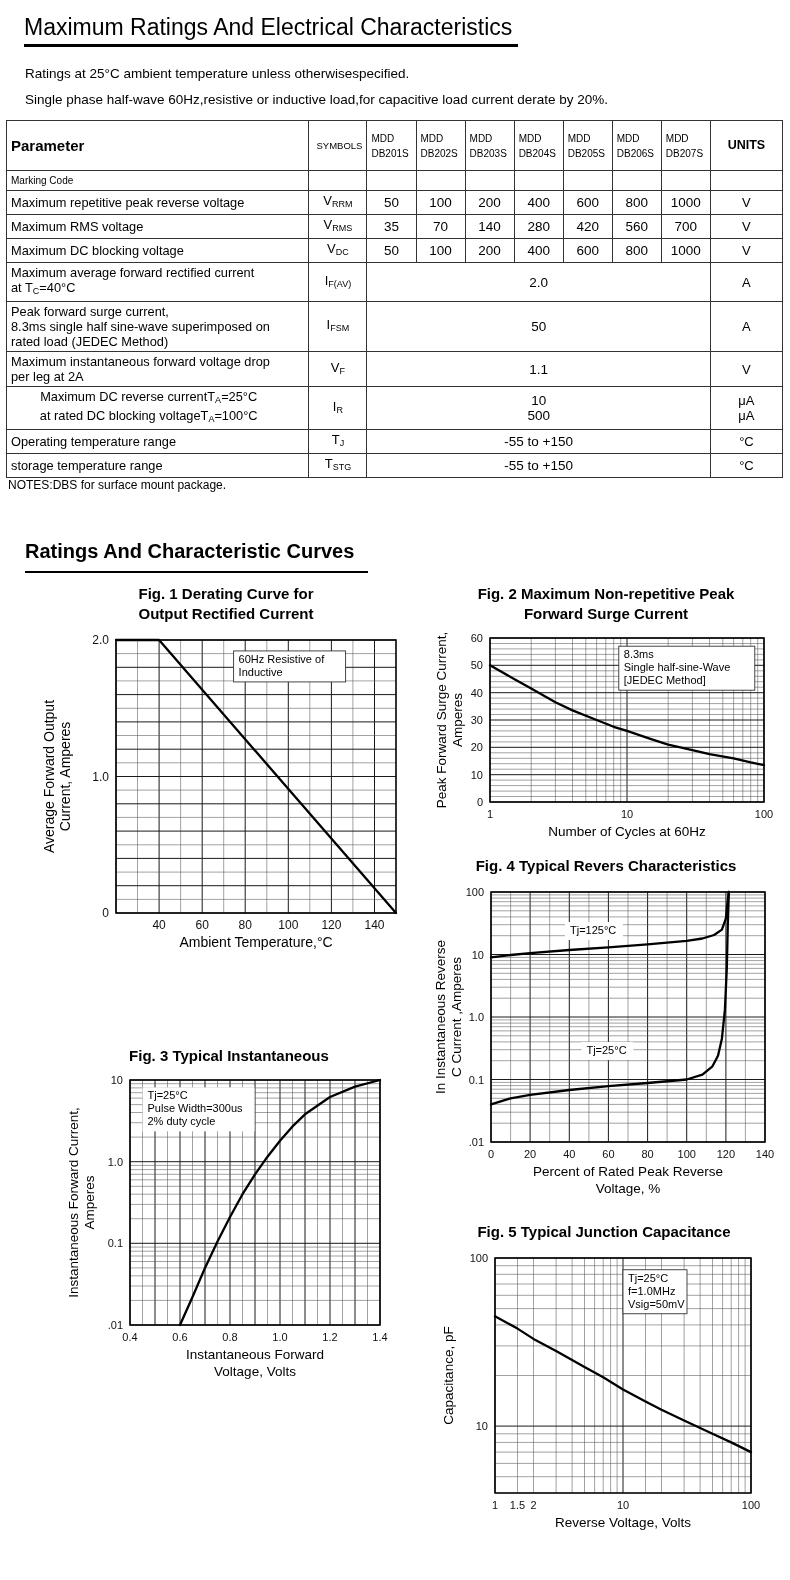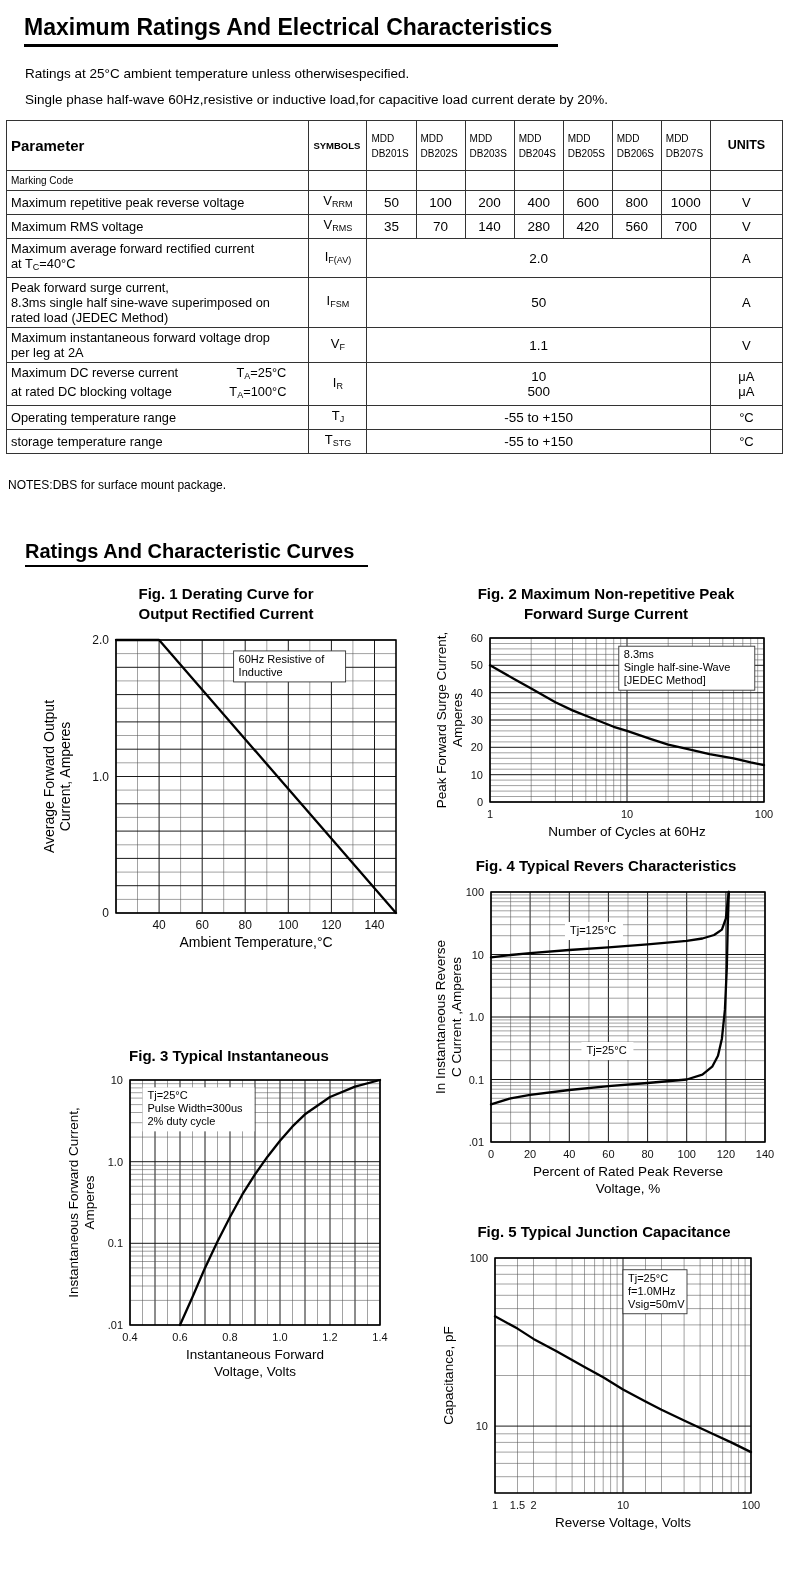"Maximum Ratings And Electrical" #main-title { font-weight: bold -> normal }
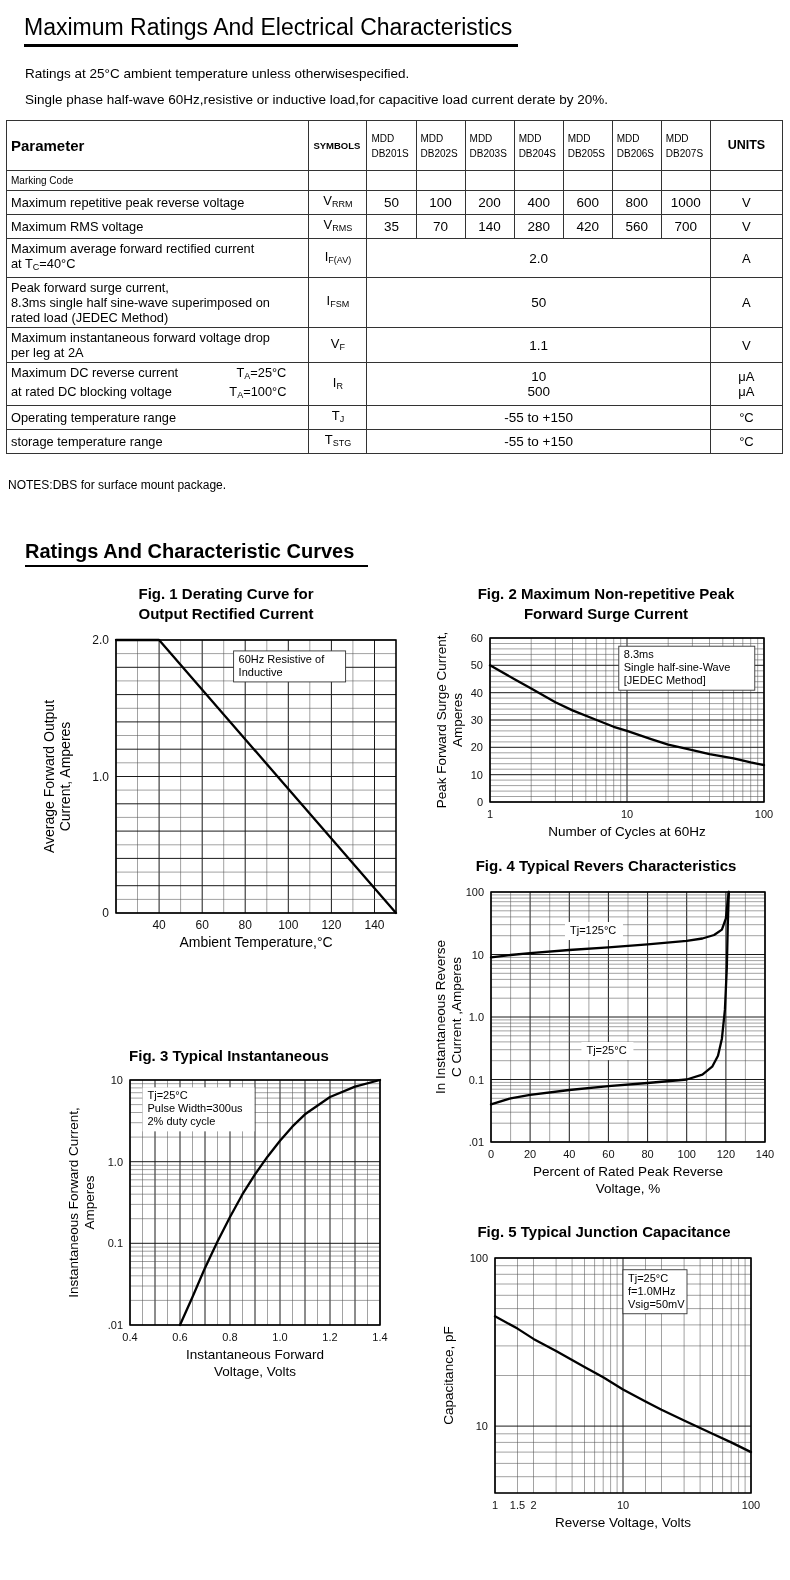"SYMBOLS" .sym-h { font-weight: bold -> normal; text-align: left -> right }
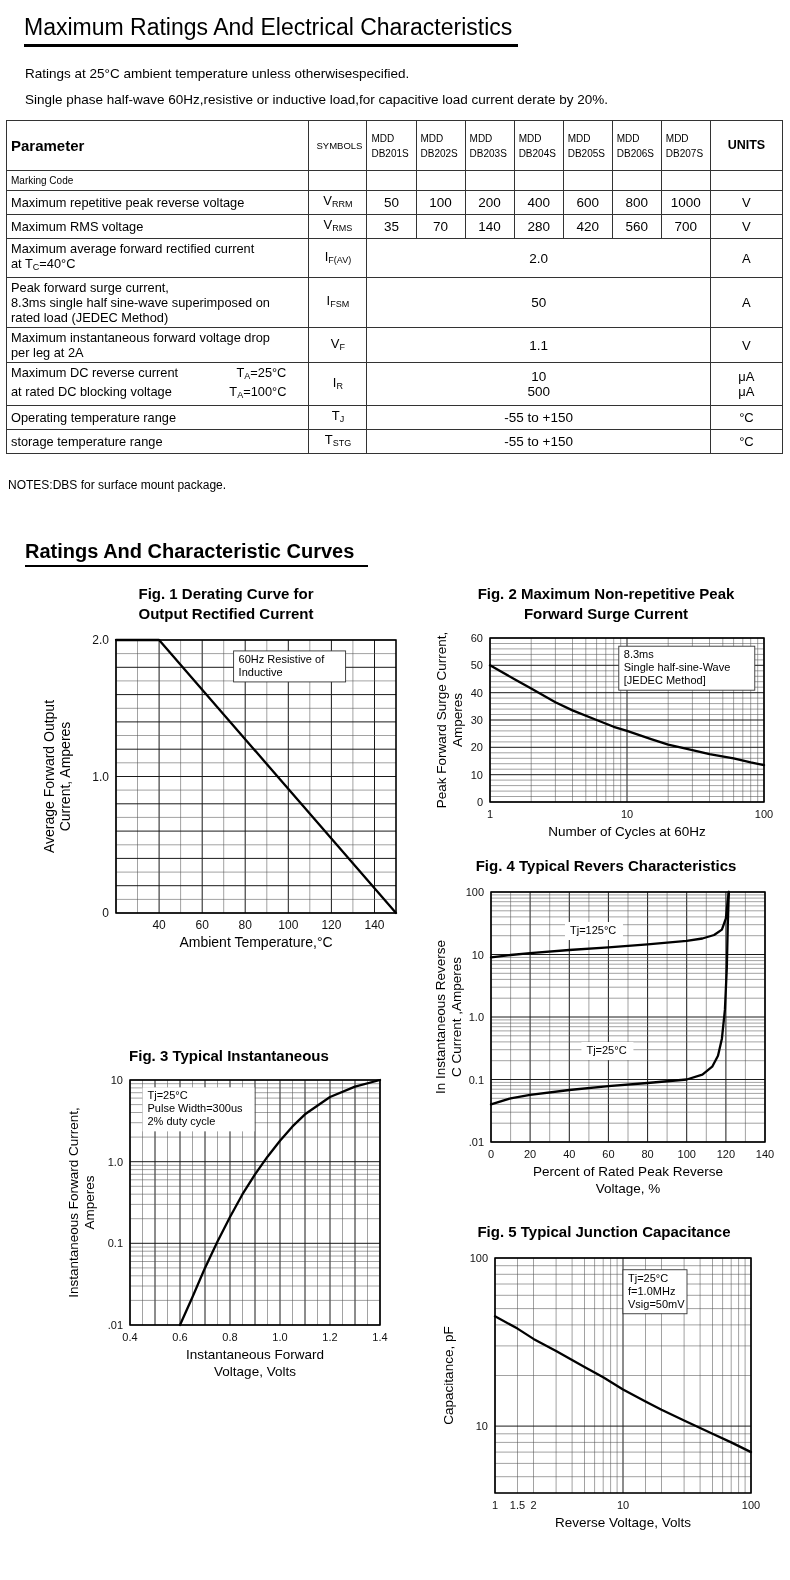"Maximum DC blocking voltage" tr { html: none -> <tr> <td> <div>Maximum DC blocking voltage</div> </td> <td>V<span>DC</span></td> <td>50</td> <td>100</td> <td>200</td> <td>400</td> <td>600</td> <td>800</td> <td>1000</td> <td> <div>V</div> </td> </tr> }
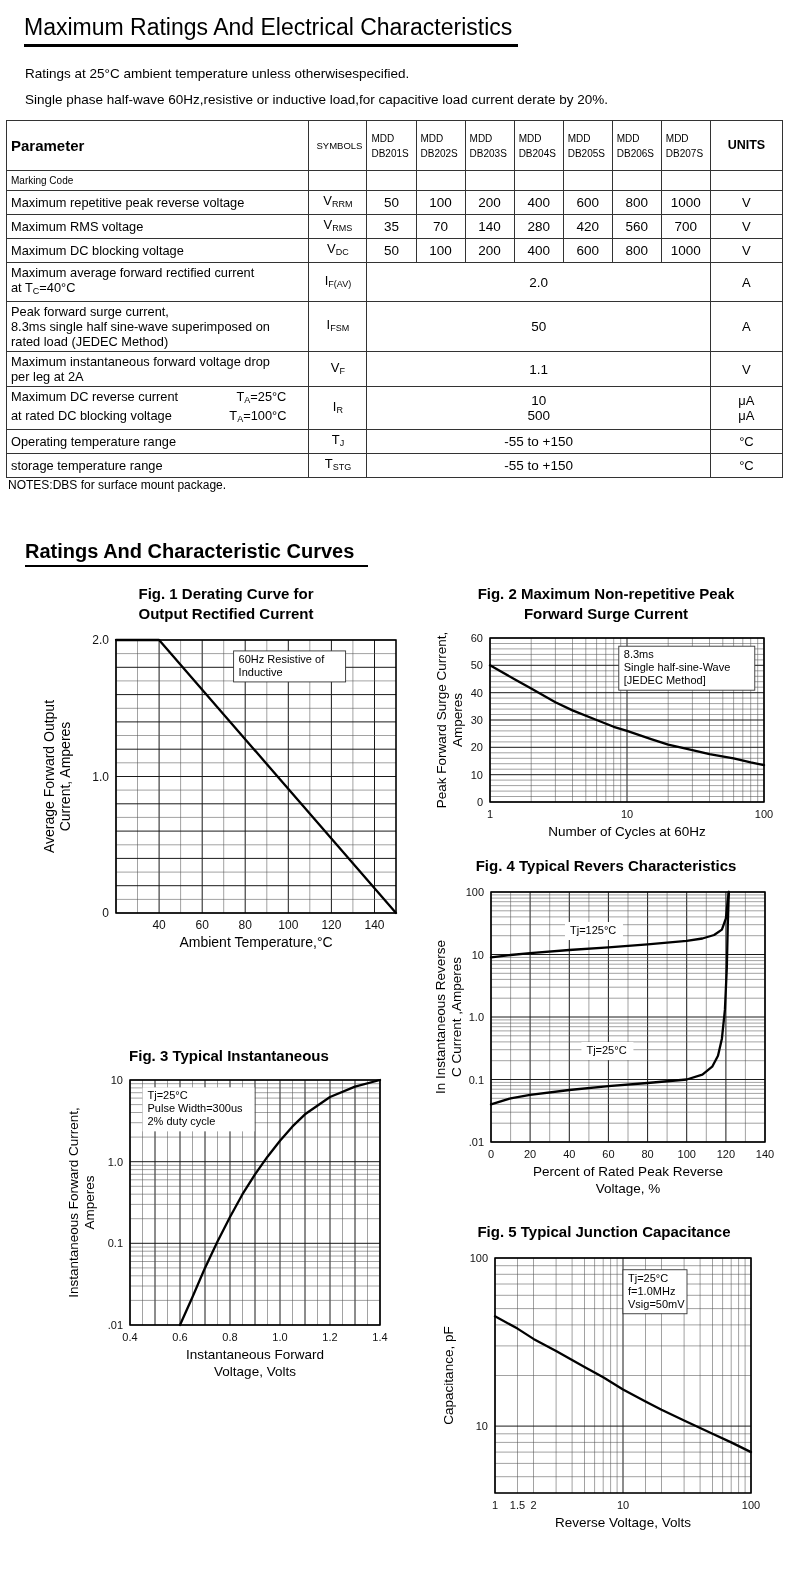"Maximum DC reverse current" .cond-line { justify-content: space-between -> center }
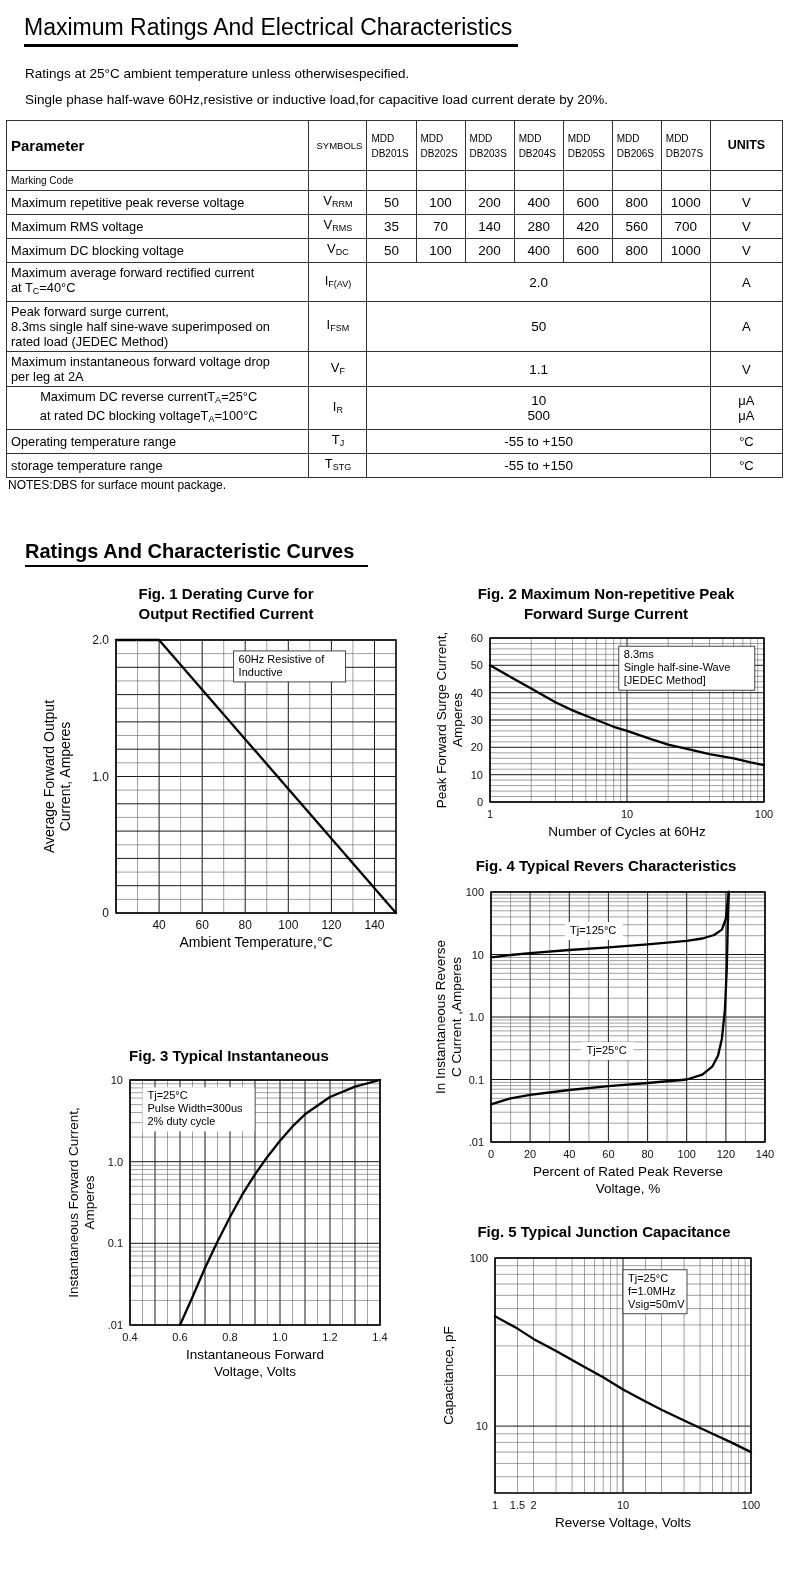"Ratings And Characteristic Curves" #section2 { padding-bottom: 2px -> 8px }
